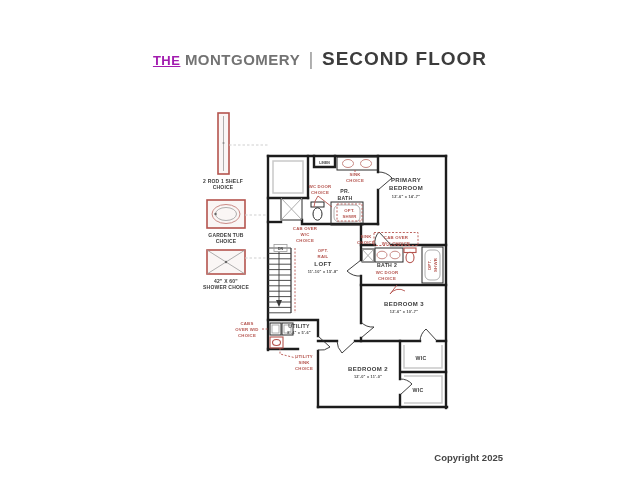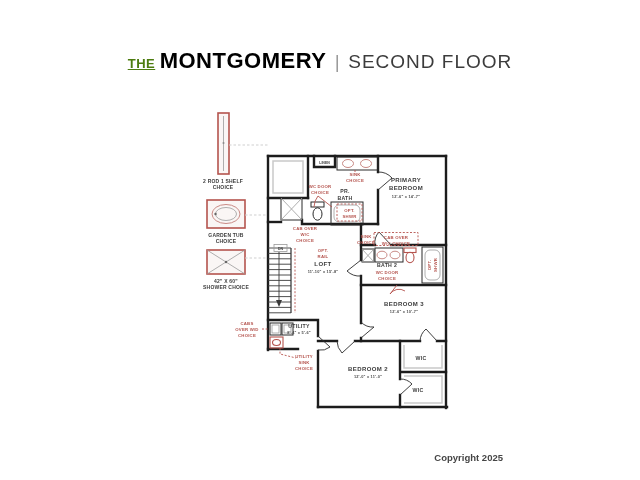"THE" .title .the { color: #4d7c0f -> #a21caf }
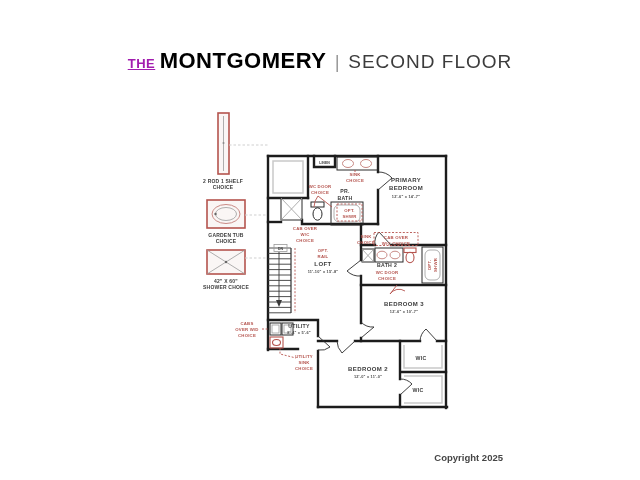"MONTGOMERY" .title .name { color: #000000 -> #737373; font-size: 22px -> 15px }
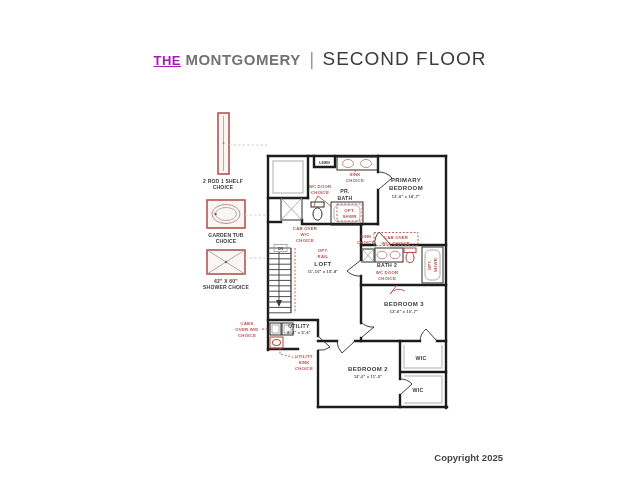"SECOND FLOOR" .title .floor { font-weight: 400 -> 700 }
